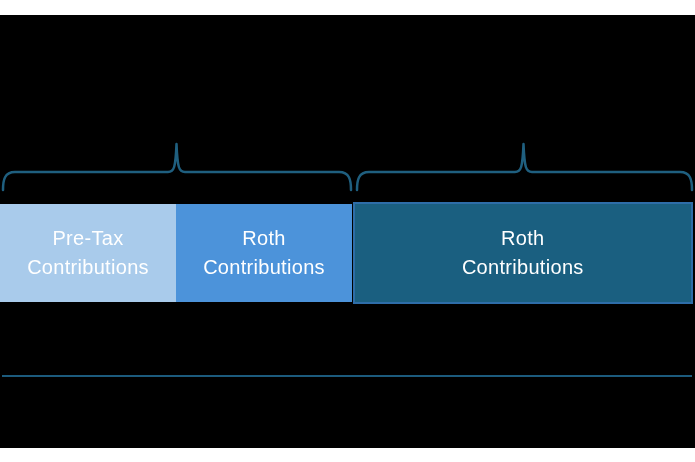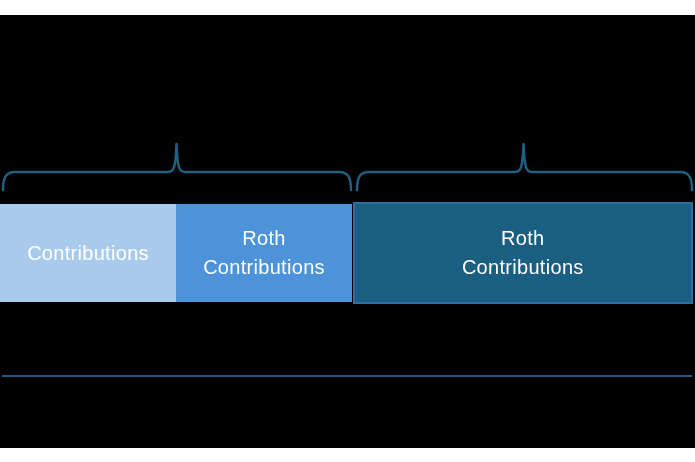"Pre-Tax" span { html: none -> <span>Pre-Tax</span> }
